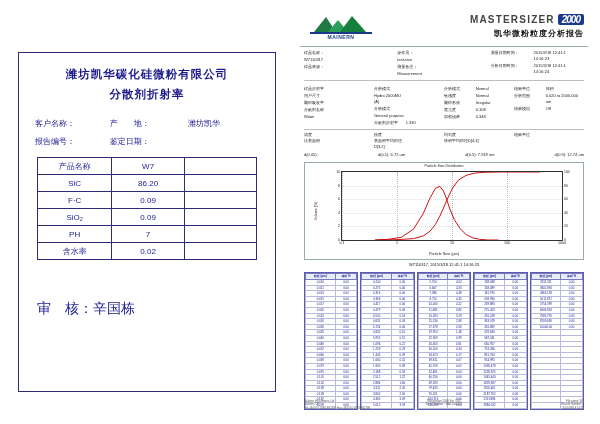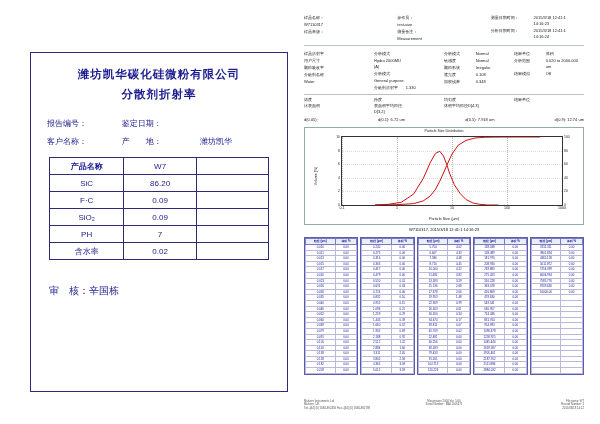"MASTERSIZER 2000" div.rep-head { html: none -> <div> <div> <svg> <rect></rect> <polygon></polygon> <polygon></polygon> <polygon></polygon> <rect></rect> </svg> </div> <div>MAINERN</div> <div> <span>MASTERSIZER</span><span>2000</span> <div>凯华微粉粒度分析报告</div> </div> </div> }
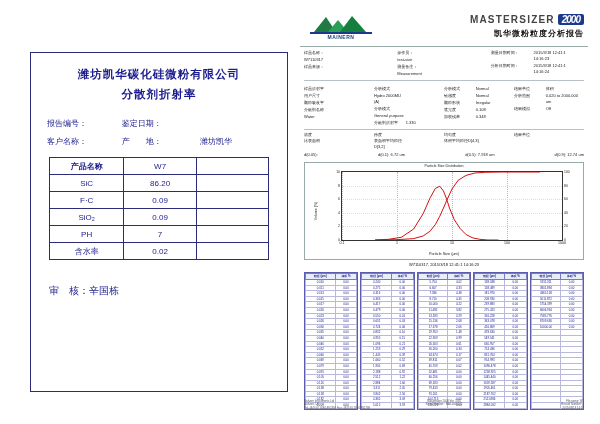"潍坊凯华碳化硅微粉有限公司" .left-doc { left: 30px -> 18px }
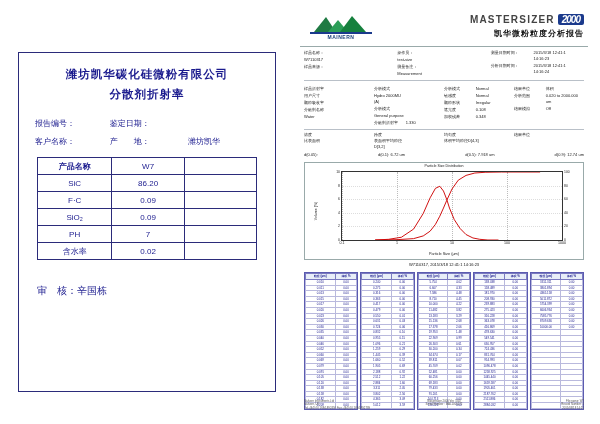"报告编号：" div.meta-row { order: before "客户名称：" -> after "客户名称：" }
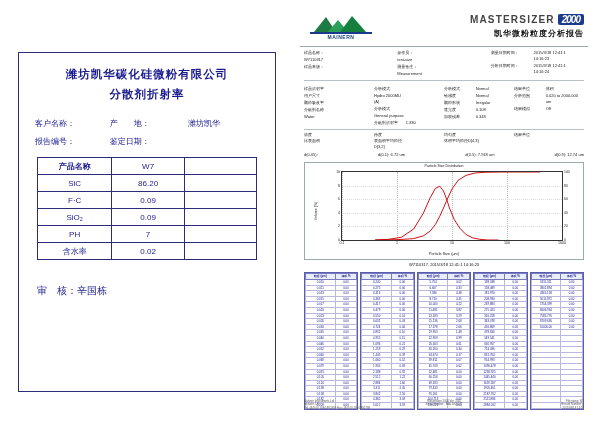"产品名称" .chem-head td { font-weight: bold -> normal }
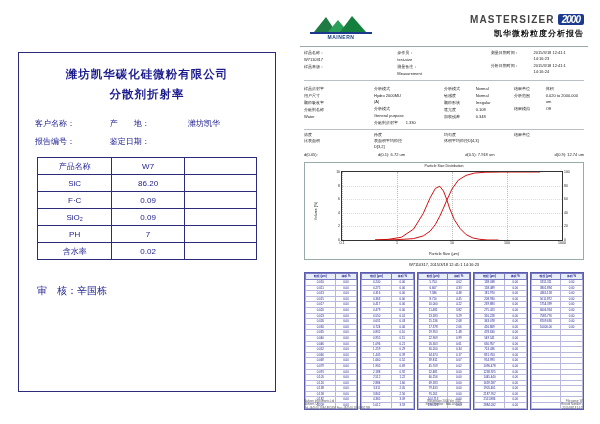"审 核：辛国栋" .sign2 { font-size: 10px -> 14px; margin-top: 8px -> 24px }
